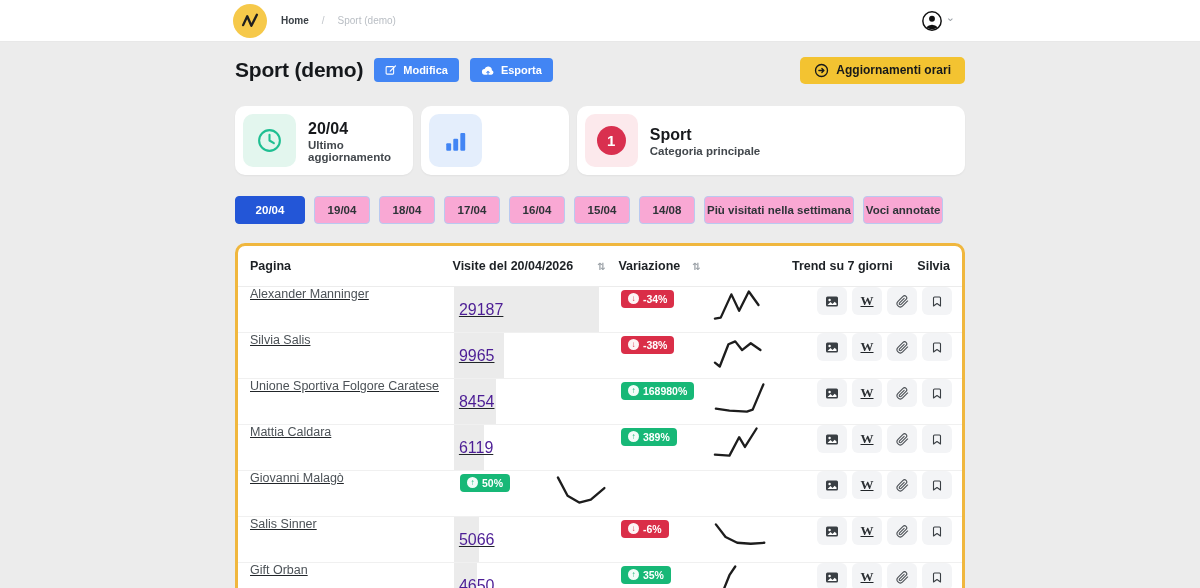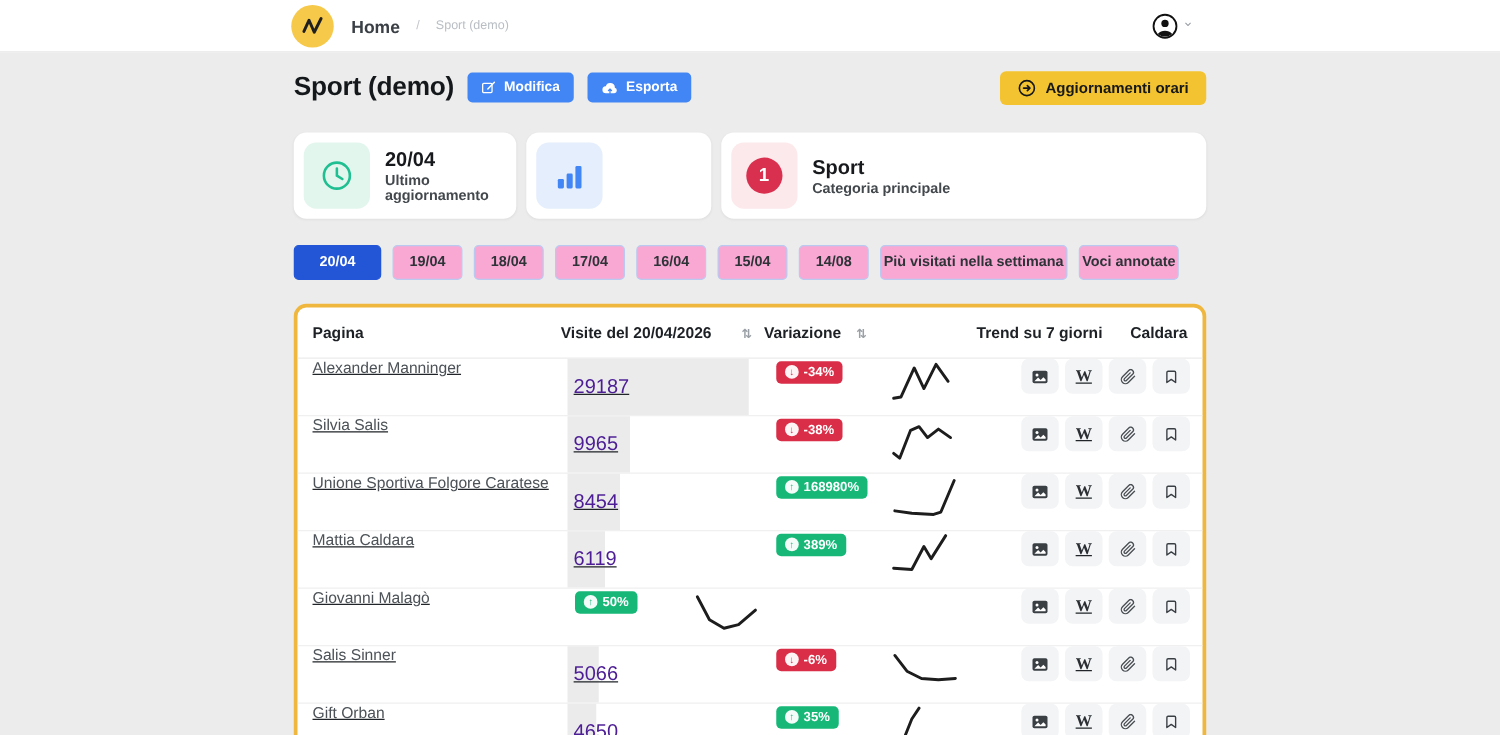"Home" .bc-home { font-size: 14px -> 10px }
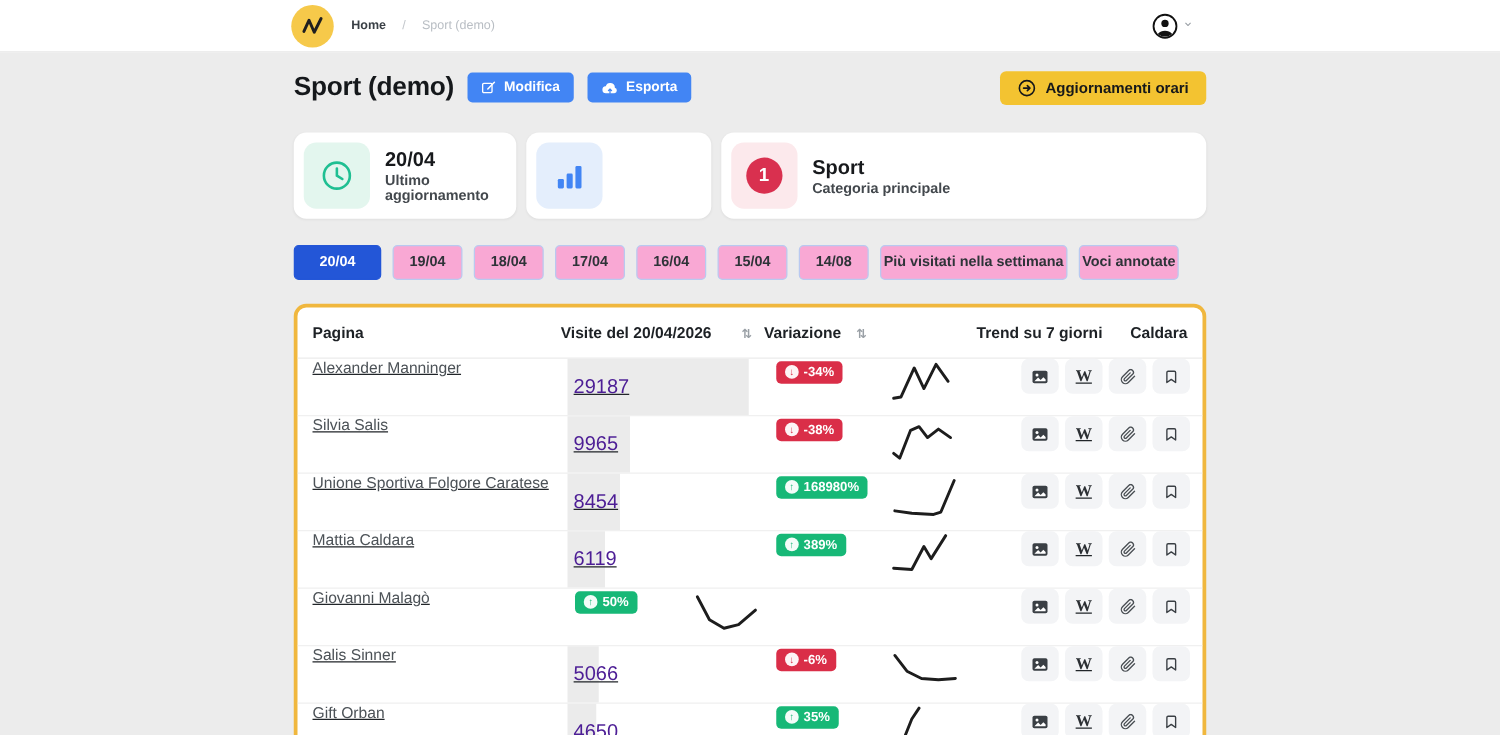"Caldara" div.c5 { text: Caldara -> Silvia }
